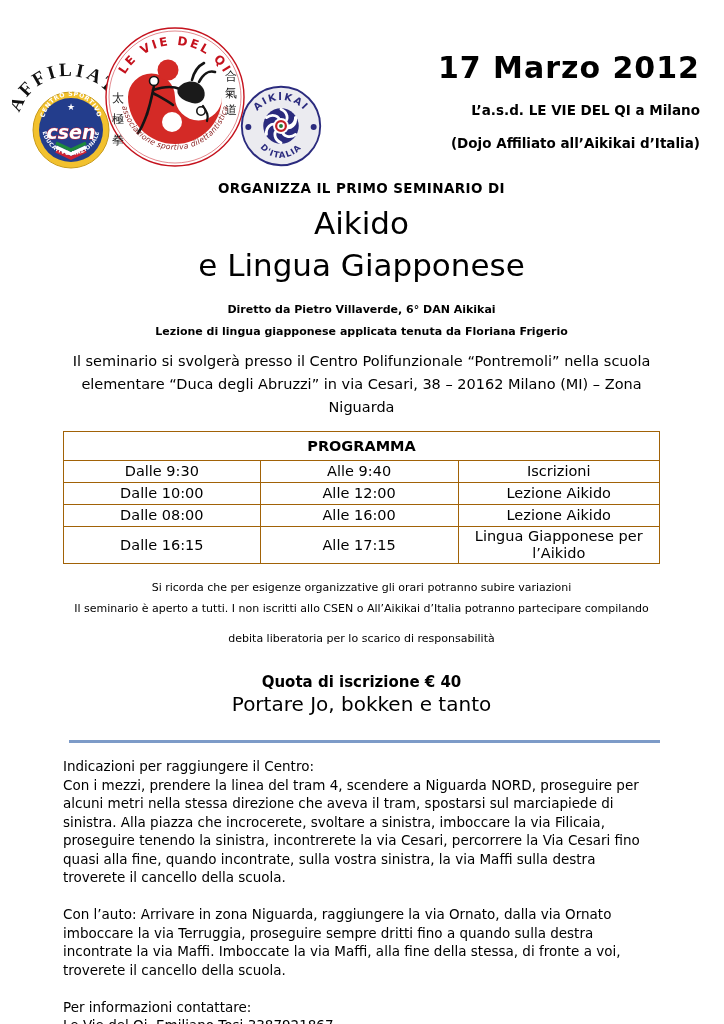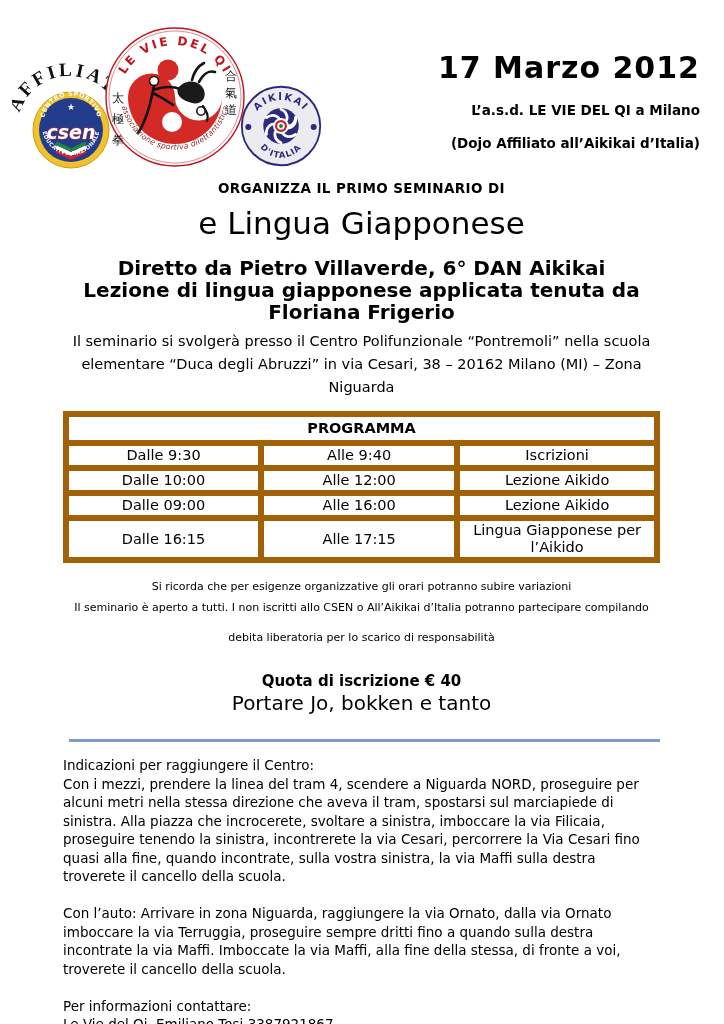"Aikido" div { html: none -> <div>Aikido</div> }
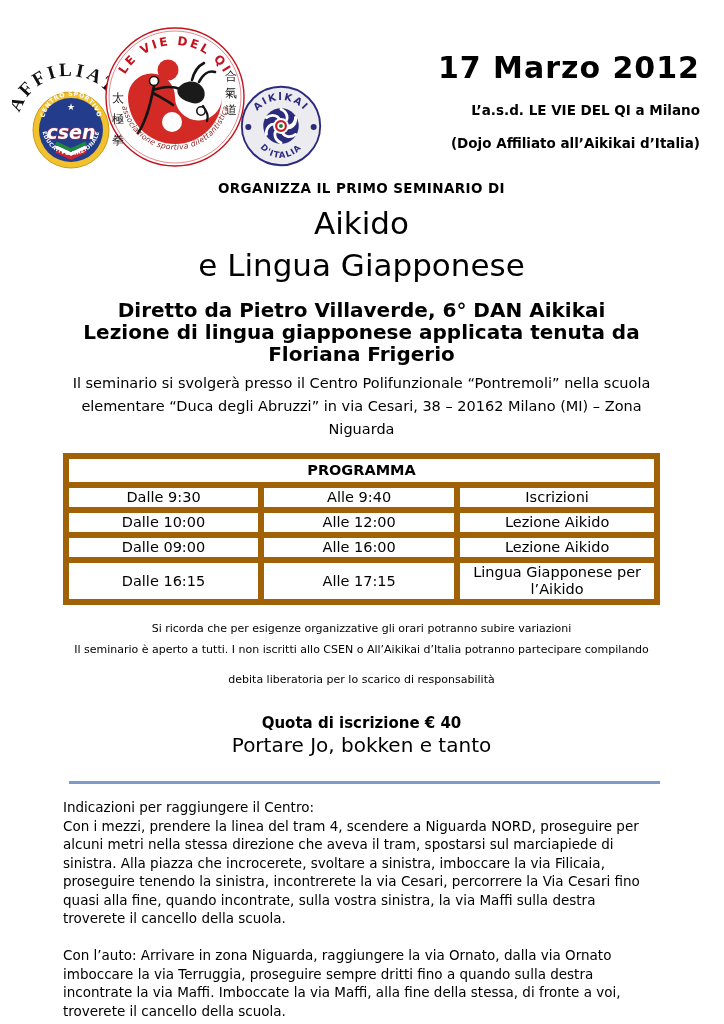"Diretto da Pietro Villaverde, 6°" .directed { font-size: 20px -> 11px }
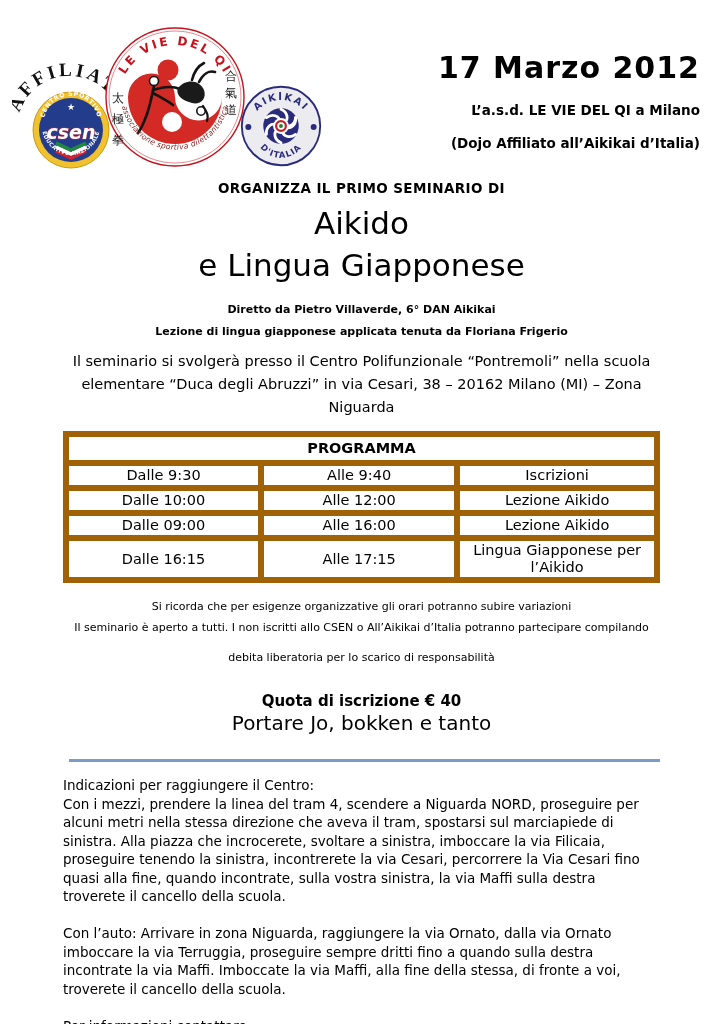"PROGRAMMA" table.programma th, table.programma td { border: 6px solid #a16207 -> 1px solid #a16207 }
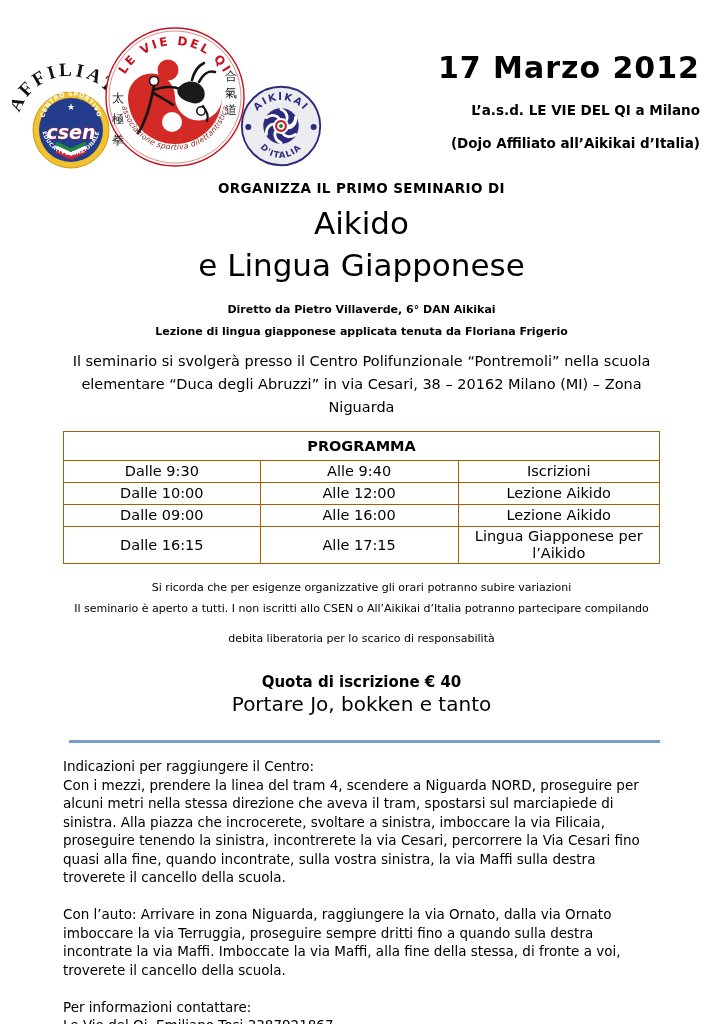"Dalle 09:00" td { text: 09:00 -> 08:00 }
